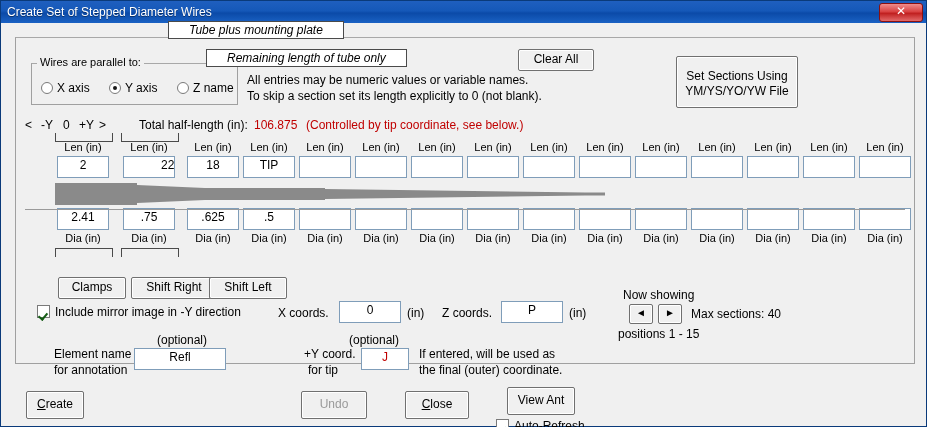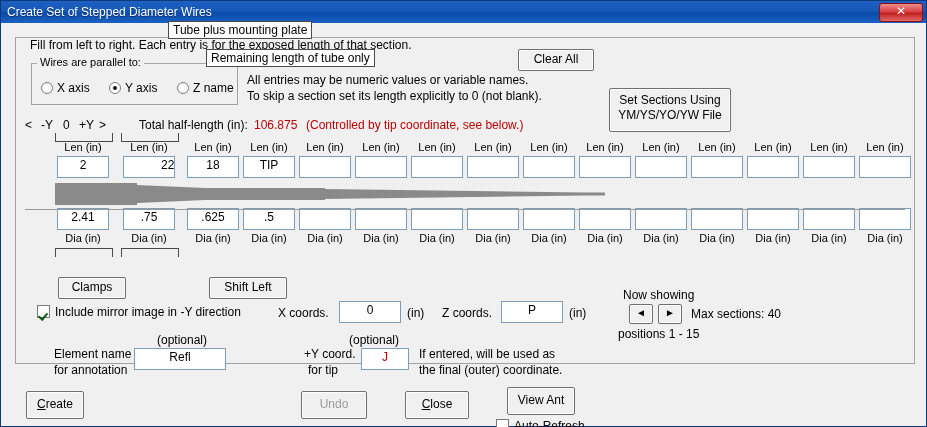"Tube plus mounting plate" .callout { font-style: none -> italic; padding: 1px 4px -> 1px 20px }
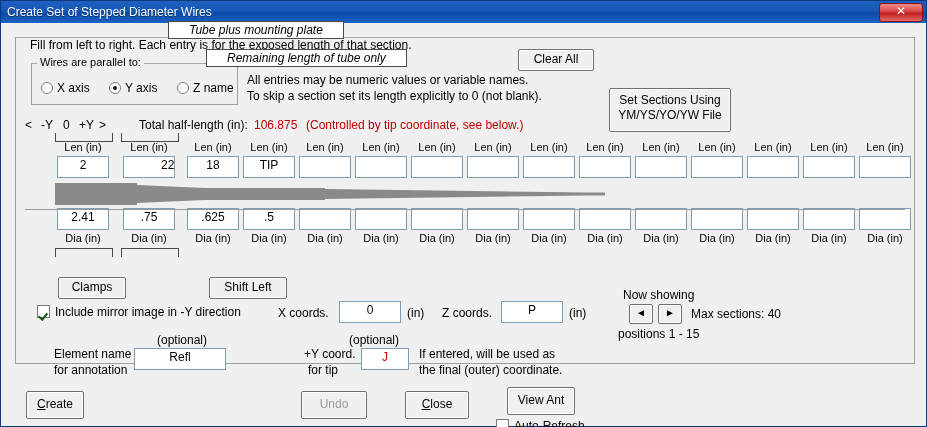"Fill from left to right." div.lbl { html: <div>Fill from left to right. Each entry is for the exposed length of that section.</div> -> none }
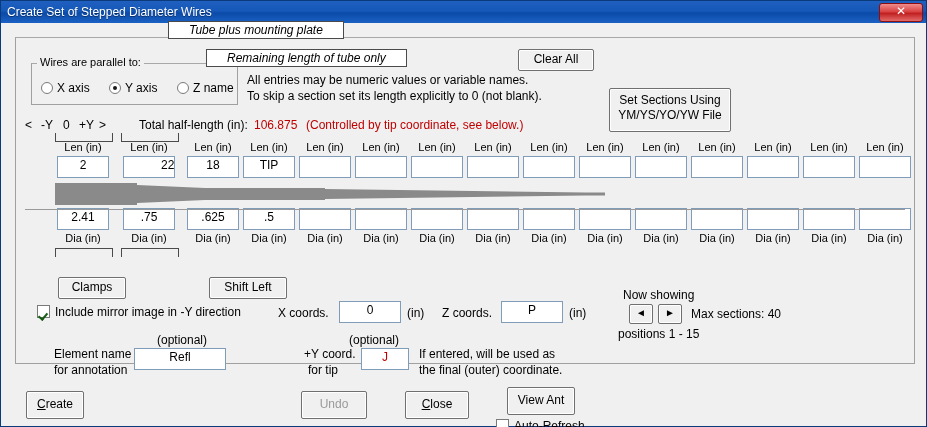"Set Sections Using" div.btn { left: 608px -> 675px; margin-top: 32px -> none; padding-top: 4px -> 12px }
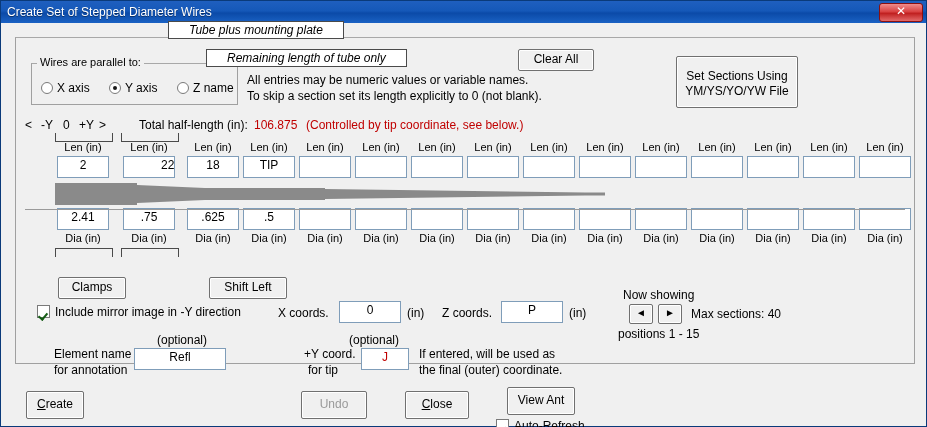"Shift Right" div.btn { html: none -> <div>Shift Right</div> }
